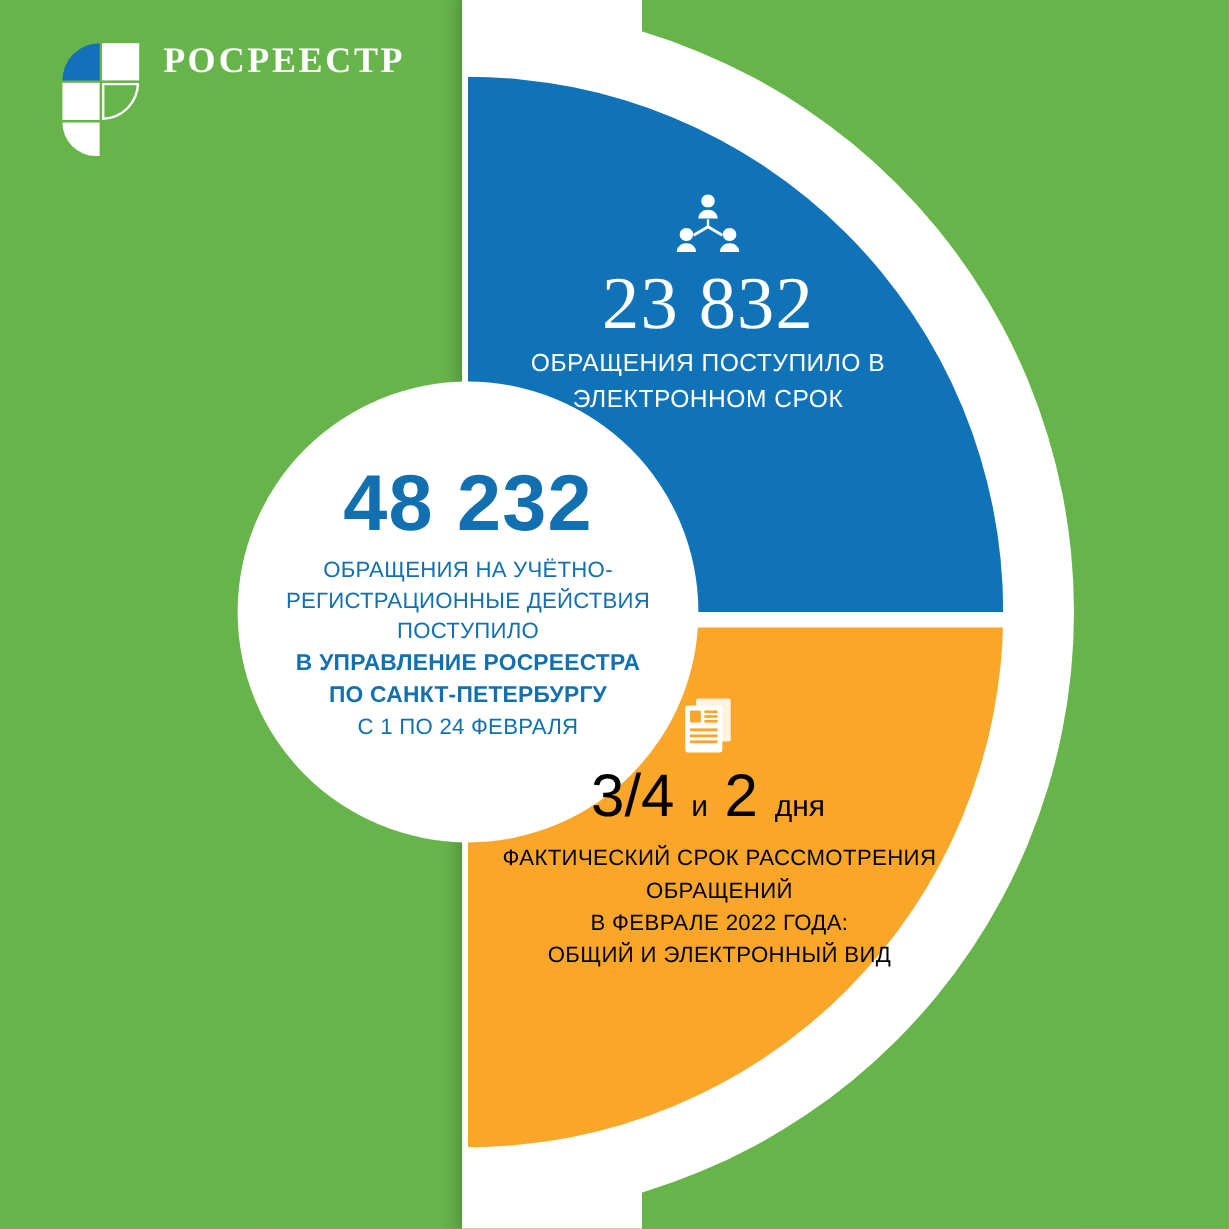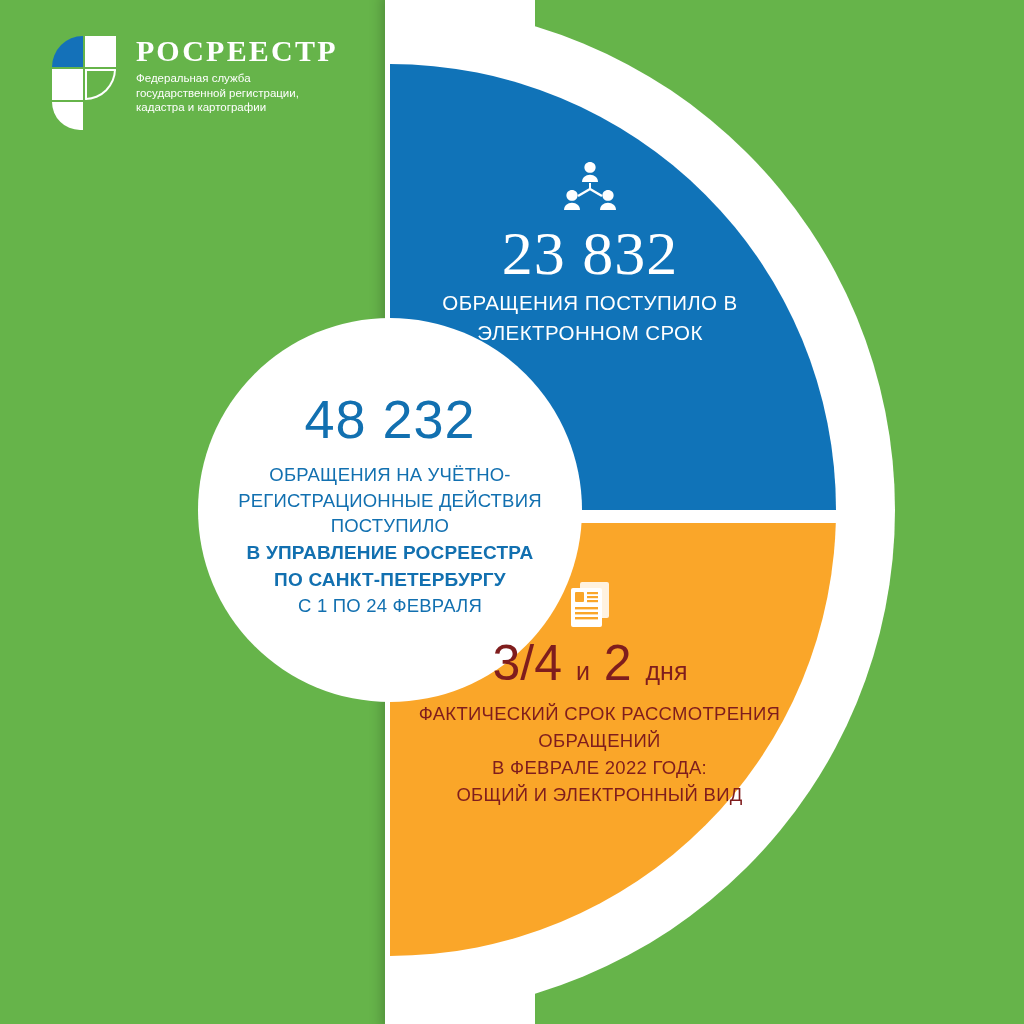"Федеральная служба" div.logo-sub { html: <div> <div>Федеральная служба</div> <div>государственной регистрации,</div> <div>кадастра и картографии</div> </div> -> none }
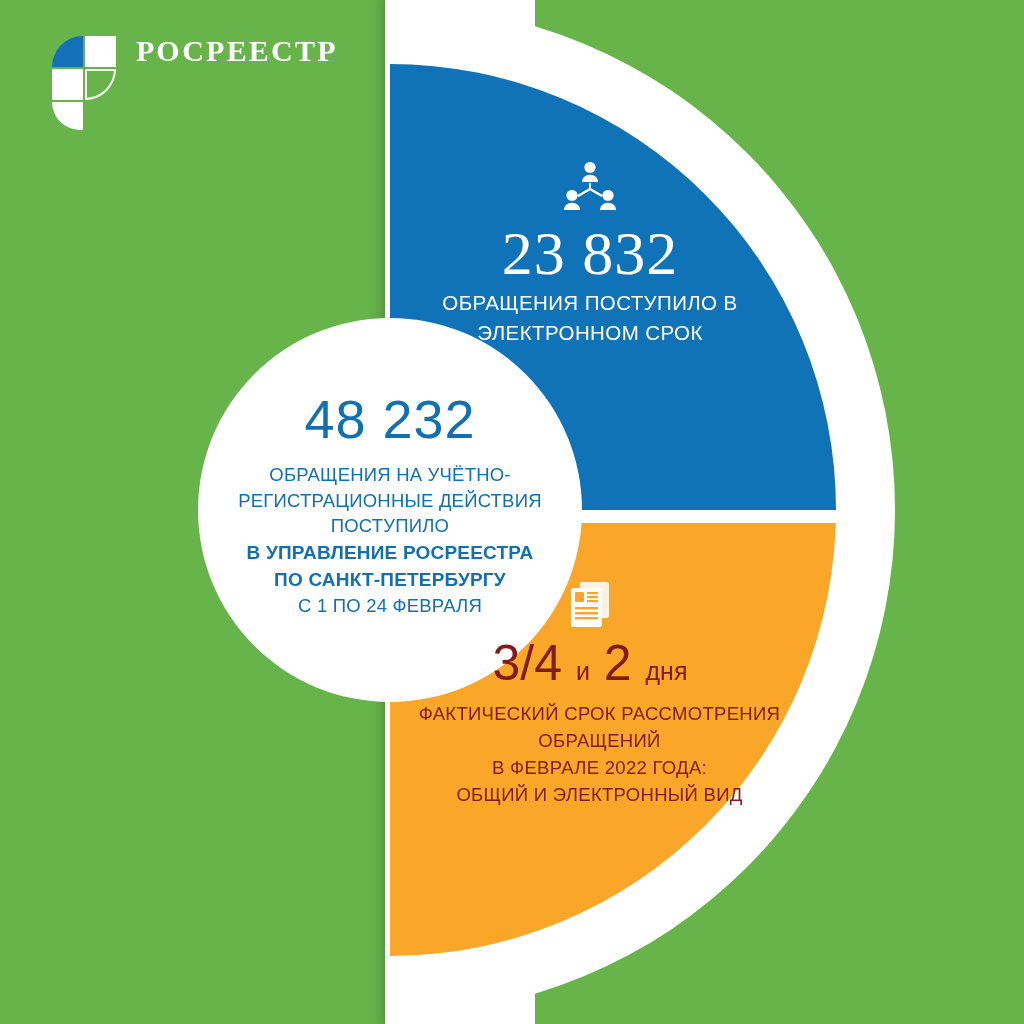"48 232" .circle-num { font-size: 54px -> 66px; font-weight: none -> bold }
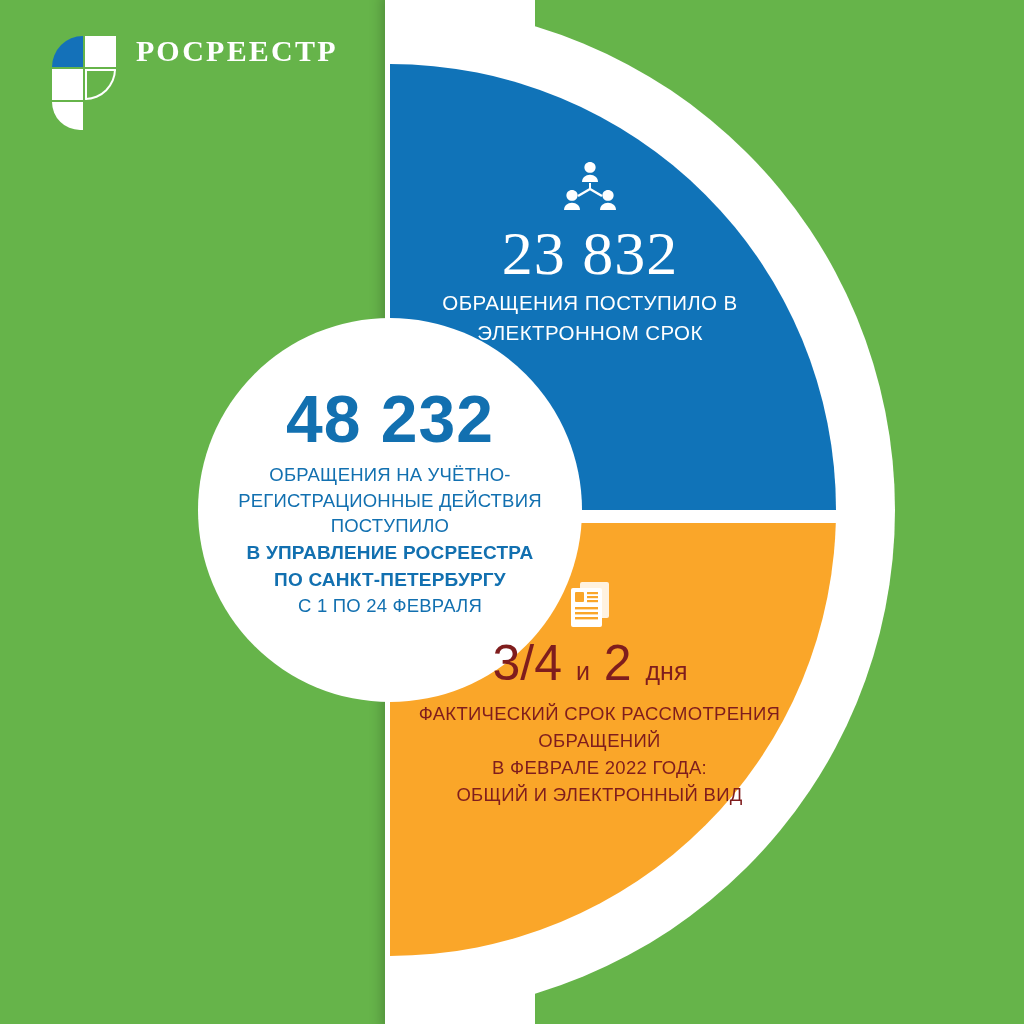"3/4 и 2 дня" #orange-content { color: #7f1d1d -> #000000 }
